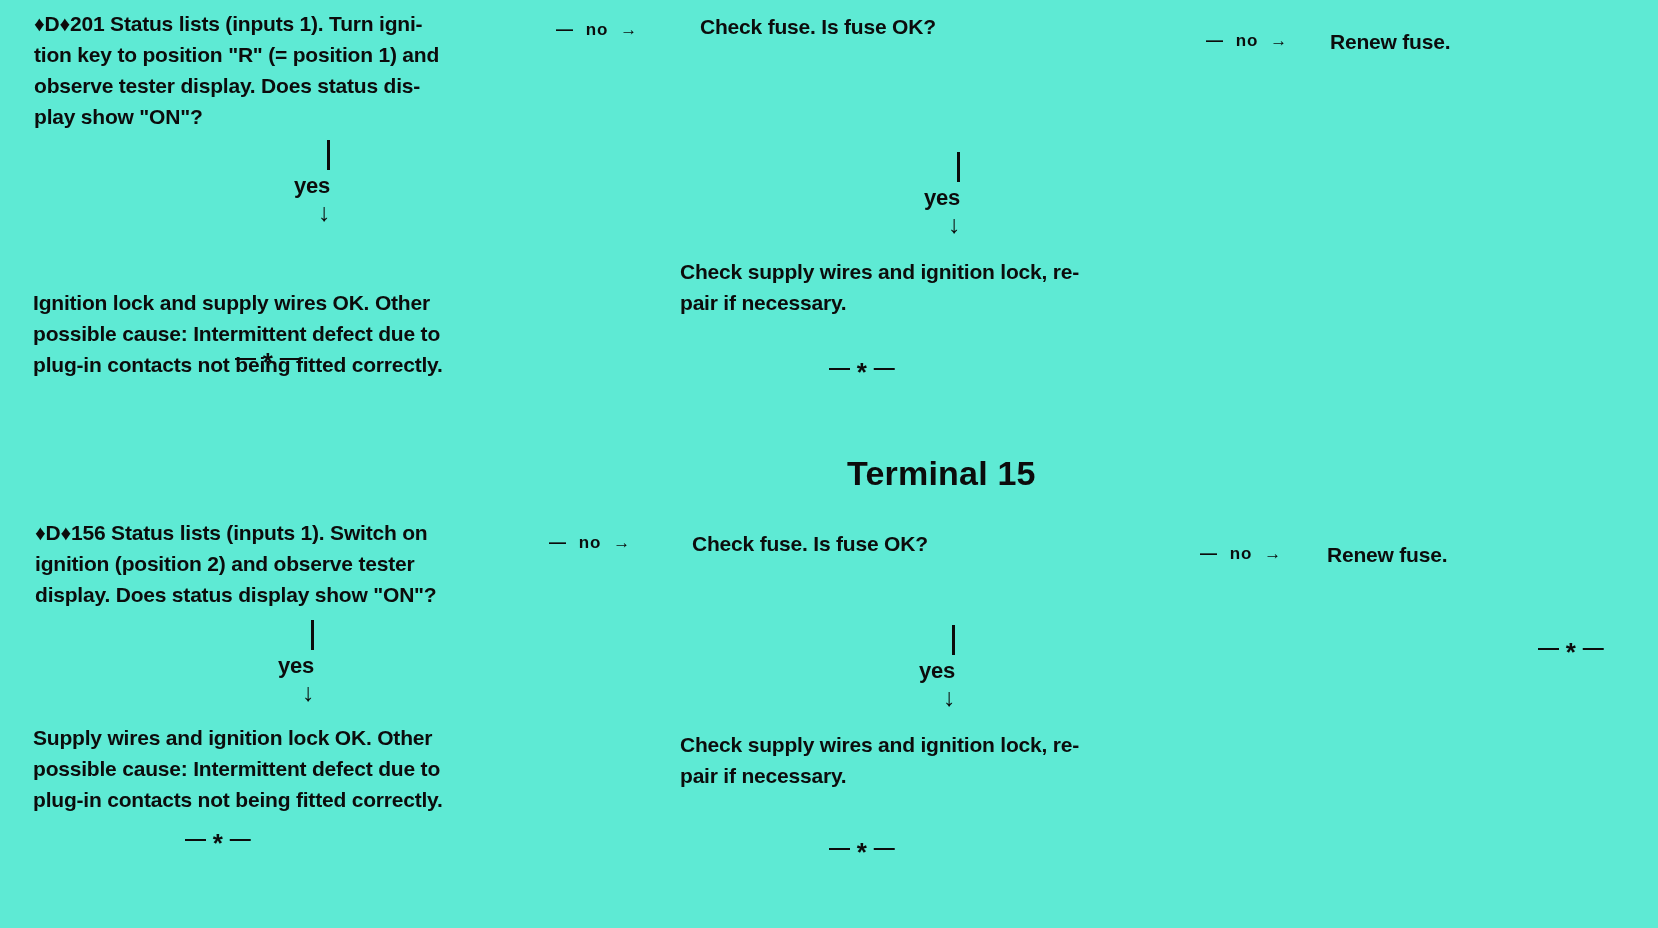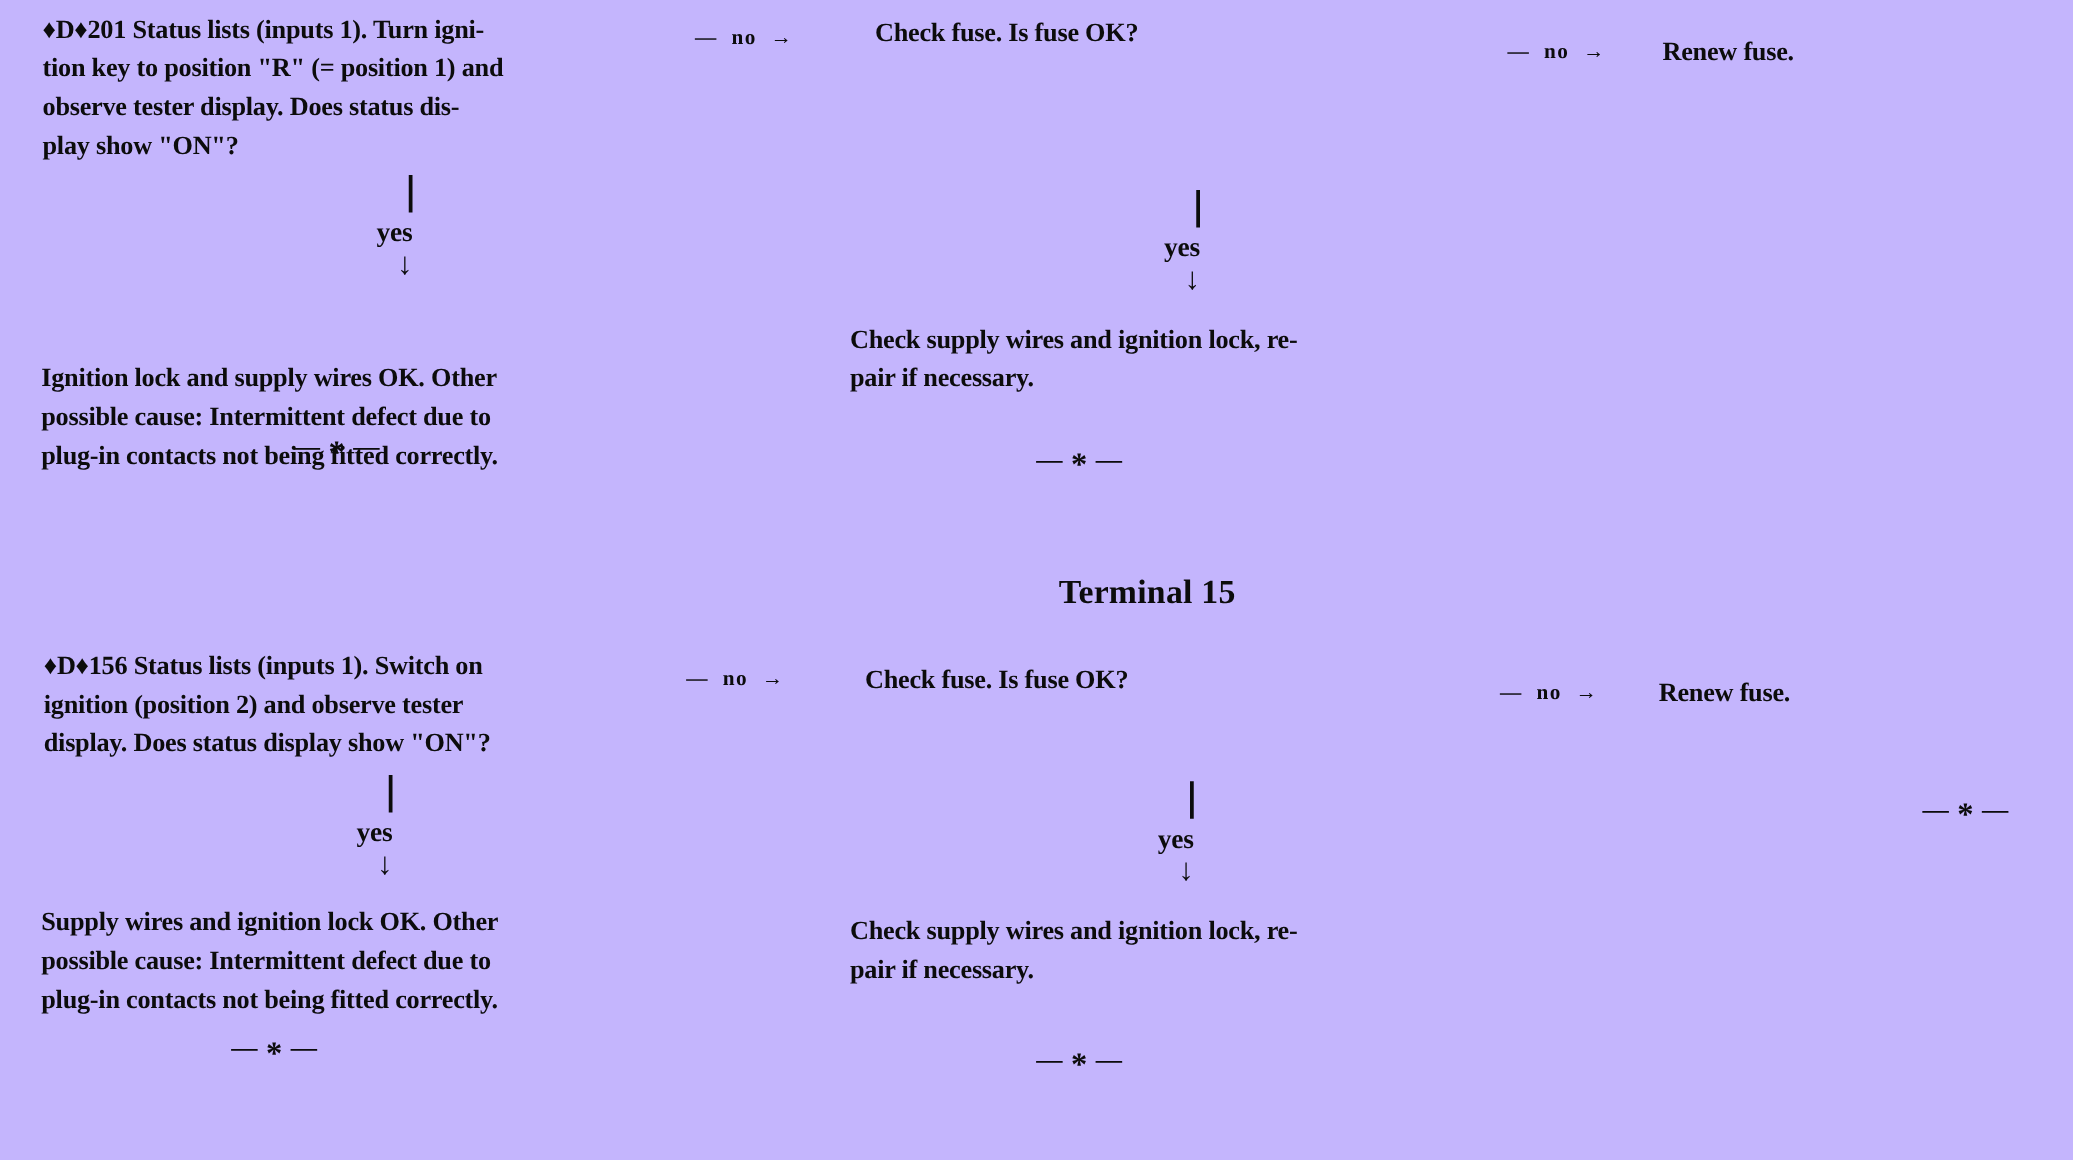"♦D♦201 Status lists (inputs 1)." .page { background: #c4b5fd -> #5eead4; font-family: Liberation Serif, serif -> Liberation Sans, sans-serif }
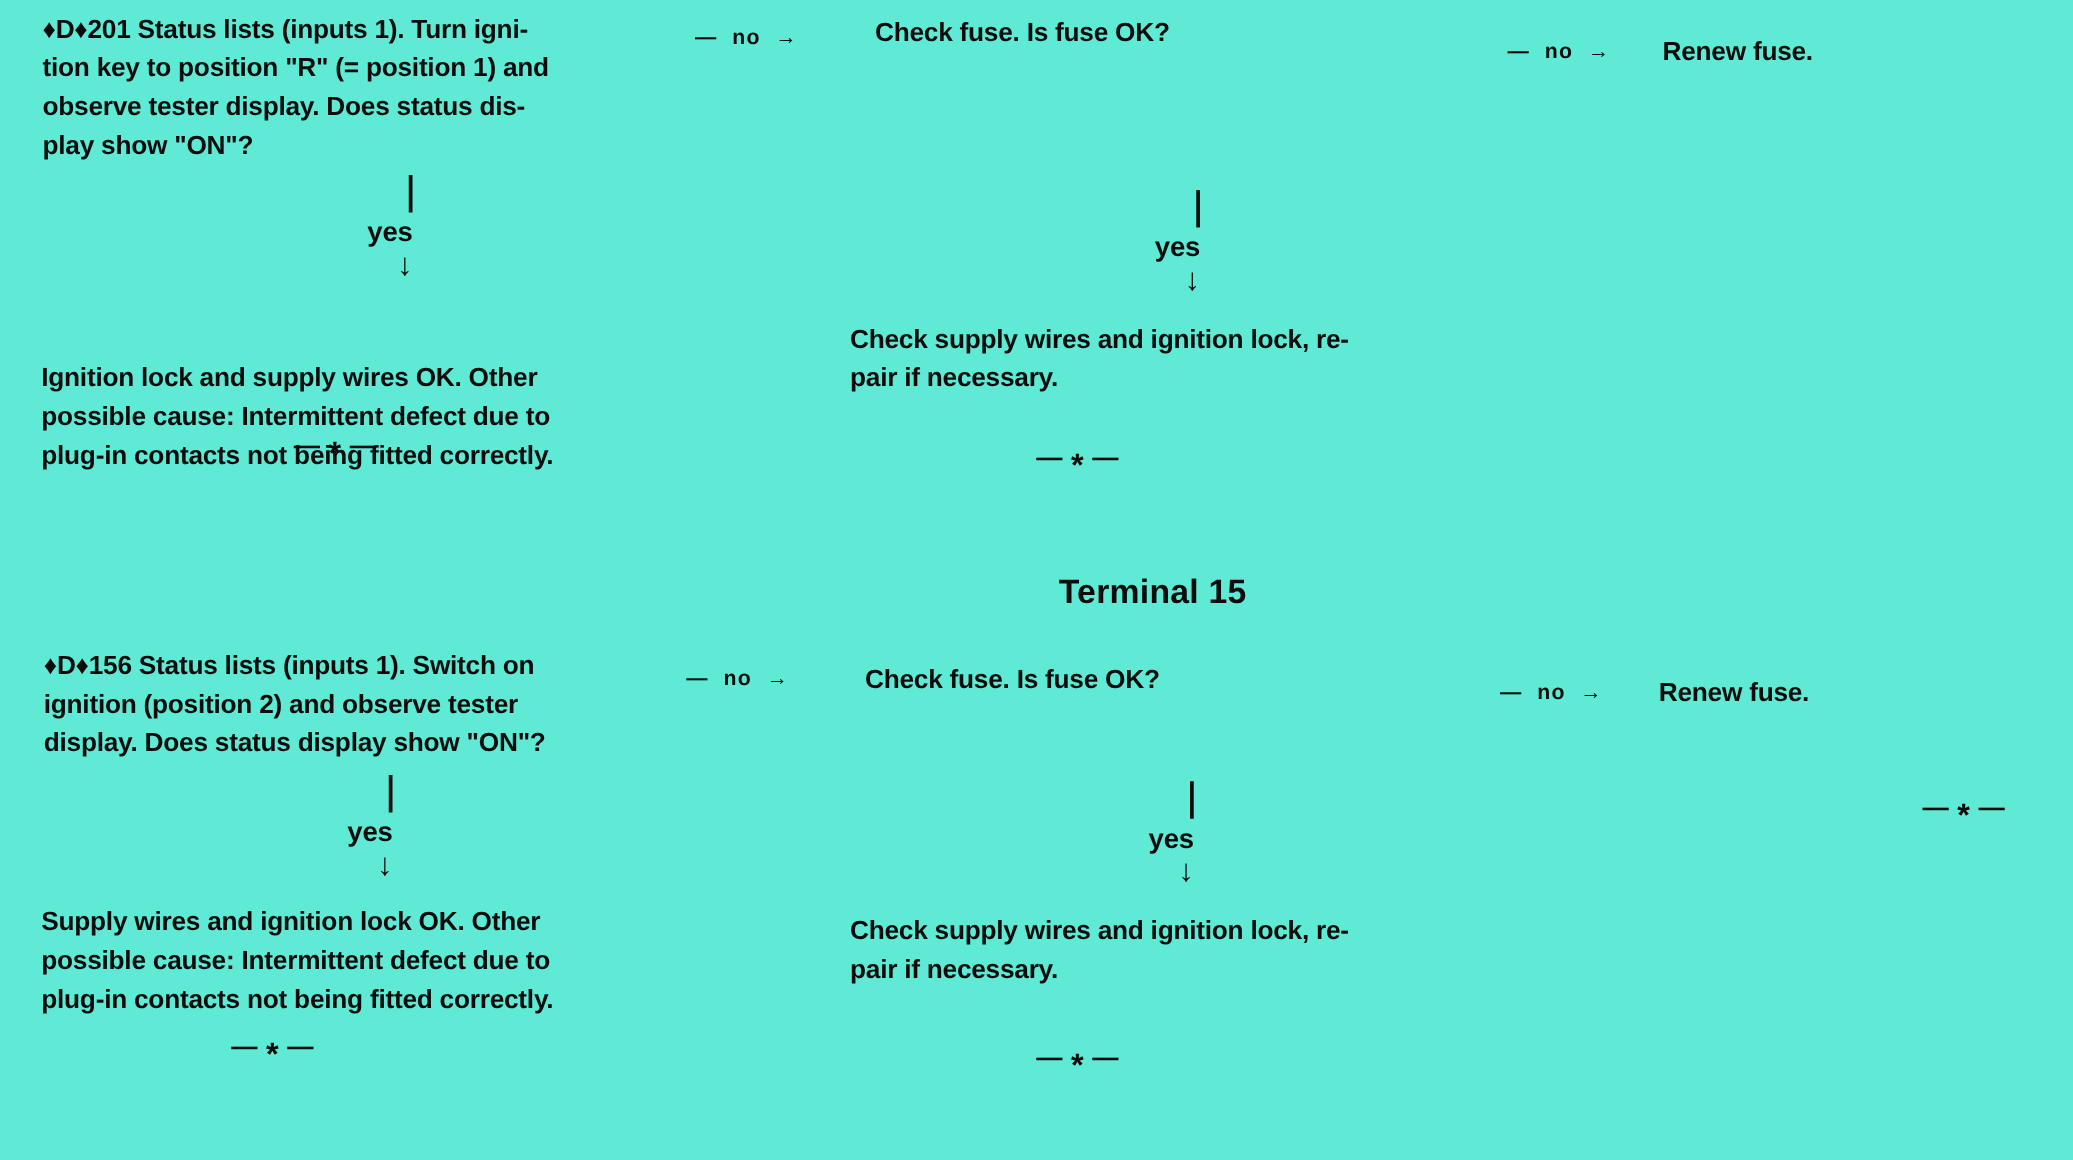"Terminal 15" .heading { font-size: 27px -> 34px }
